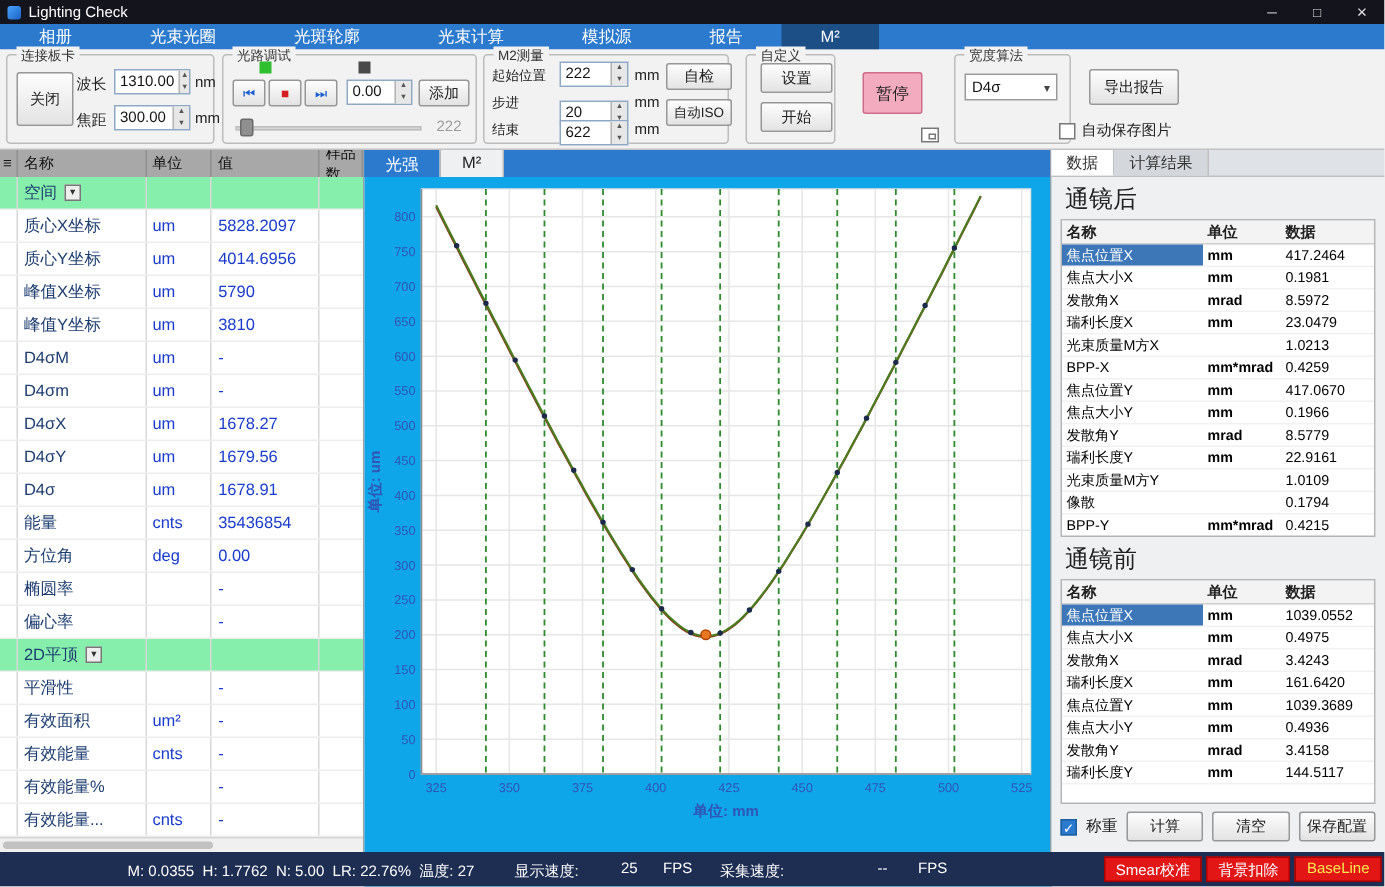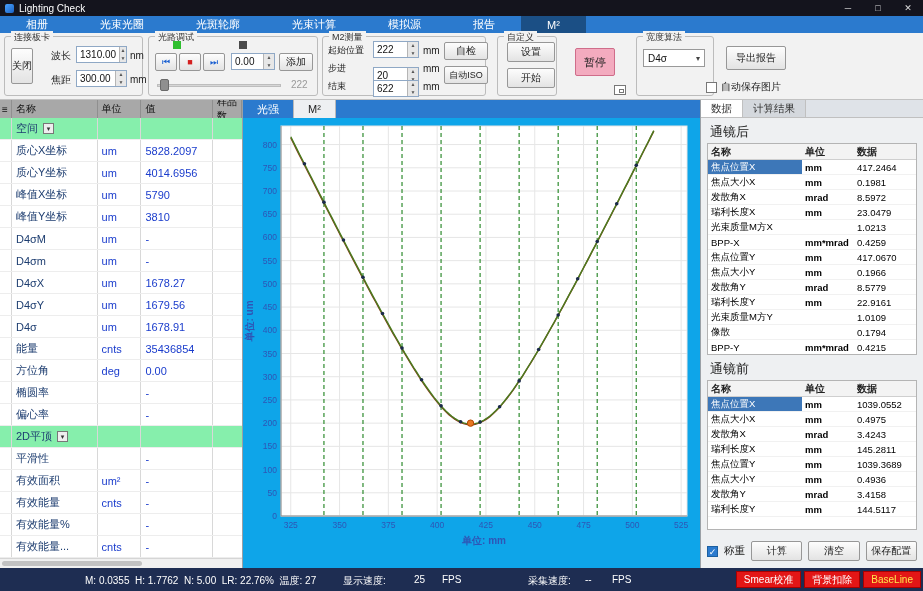"关闭" button.btn { width: 22px -> 38px }
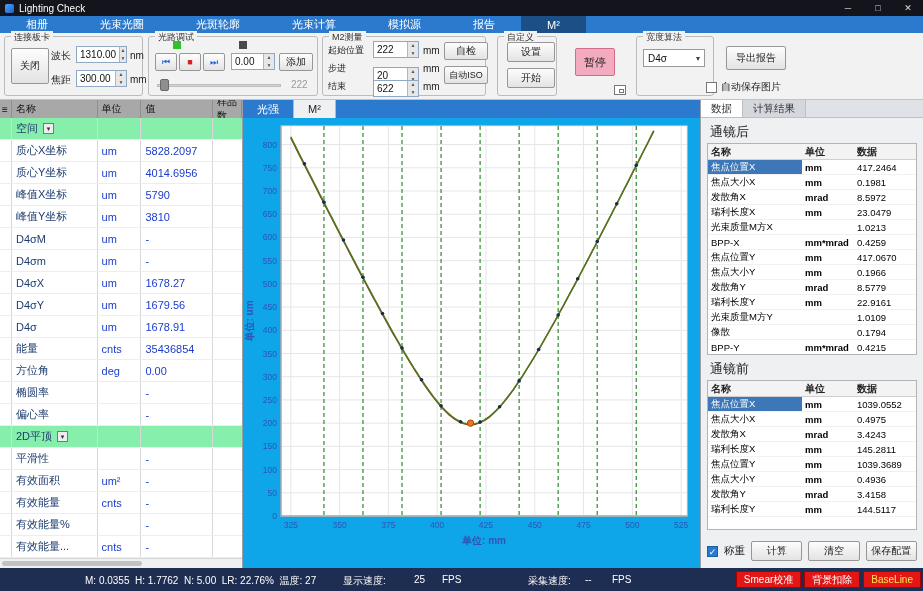"通镜后" .rgroup-label { font-size: 13px -> 16px }
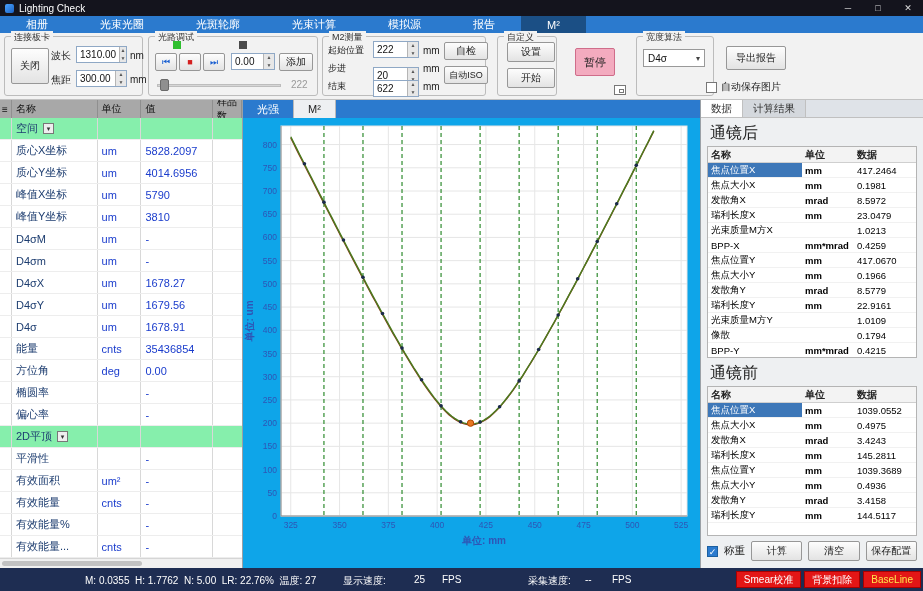"145.2811" div.rc { text: 145.2811 -> 161.6420 }
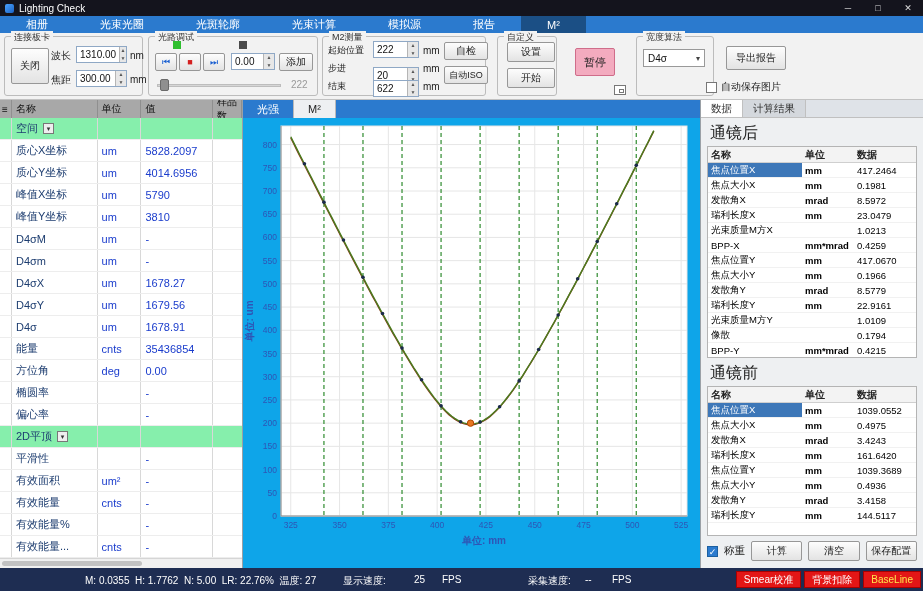"采集速度:" span.sb-text { left: 528px -> 480px }
